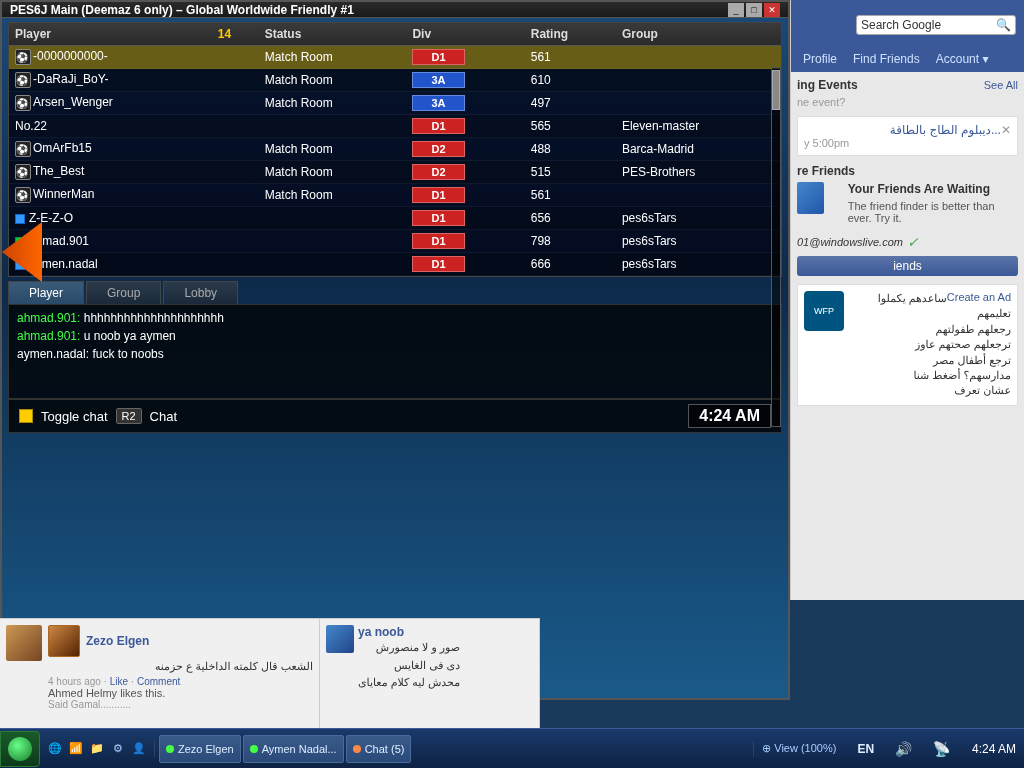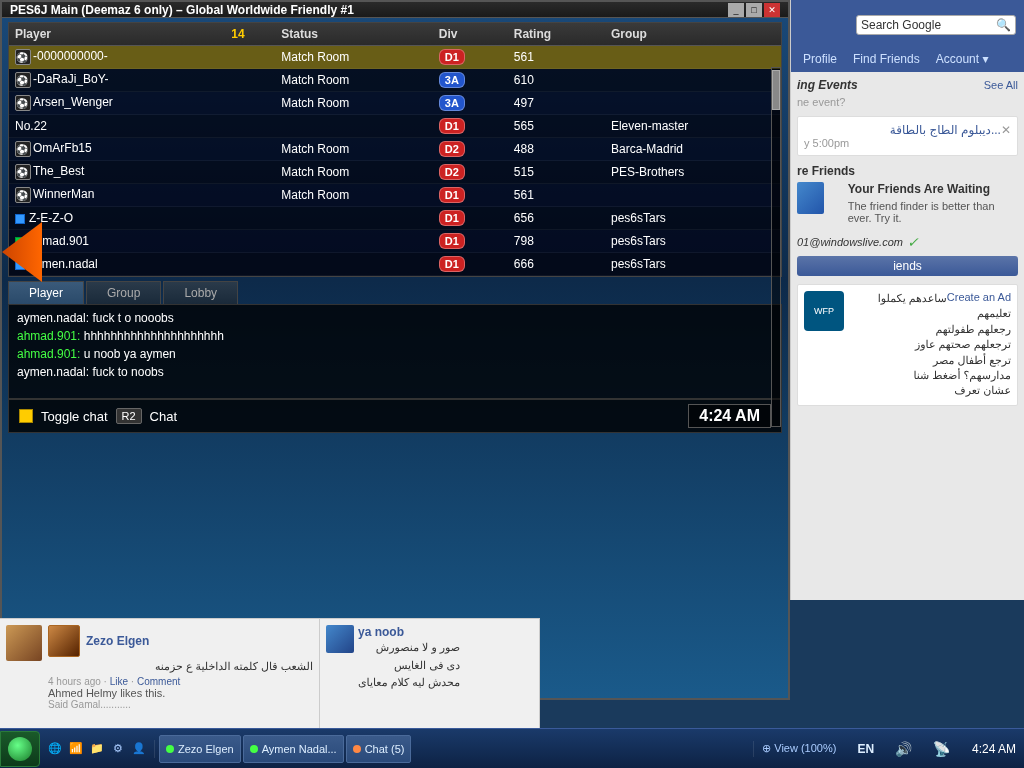"D1" .div-badge { border-radius: 6px -> 0; padding: 1px 5px -> 1px 18px }
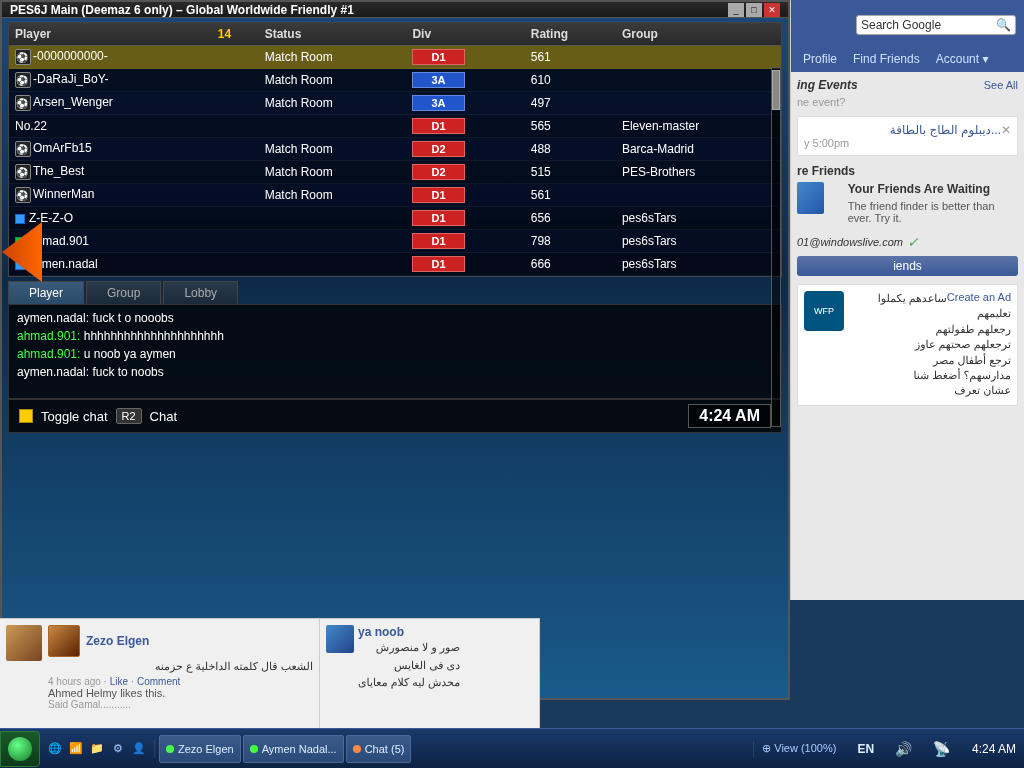"ing Events" #events-title { font-style: italic -> none }
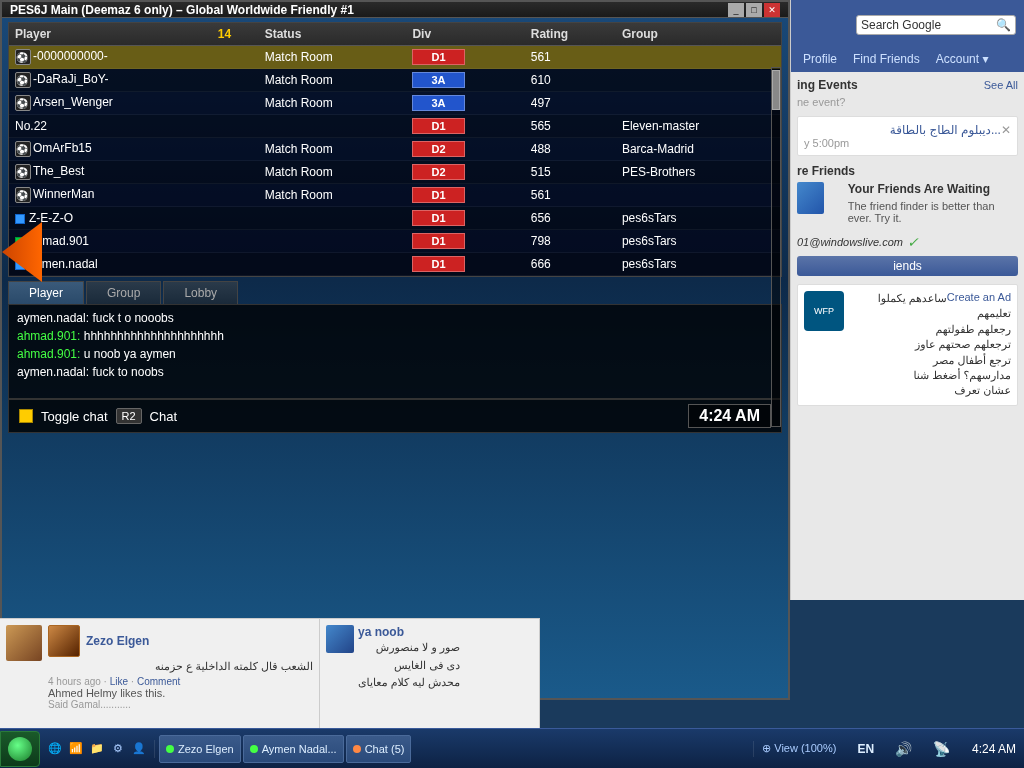"aymen.nadal: fuck t o nooobs" div.chat-line { html: <div> <span>aymen.nadal: </span> <span>fuck t o nooobs</span> </div> -> none }
